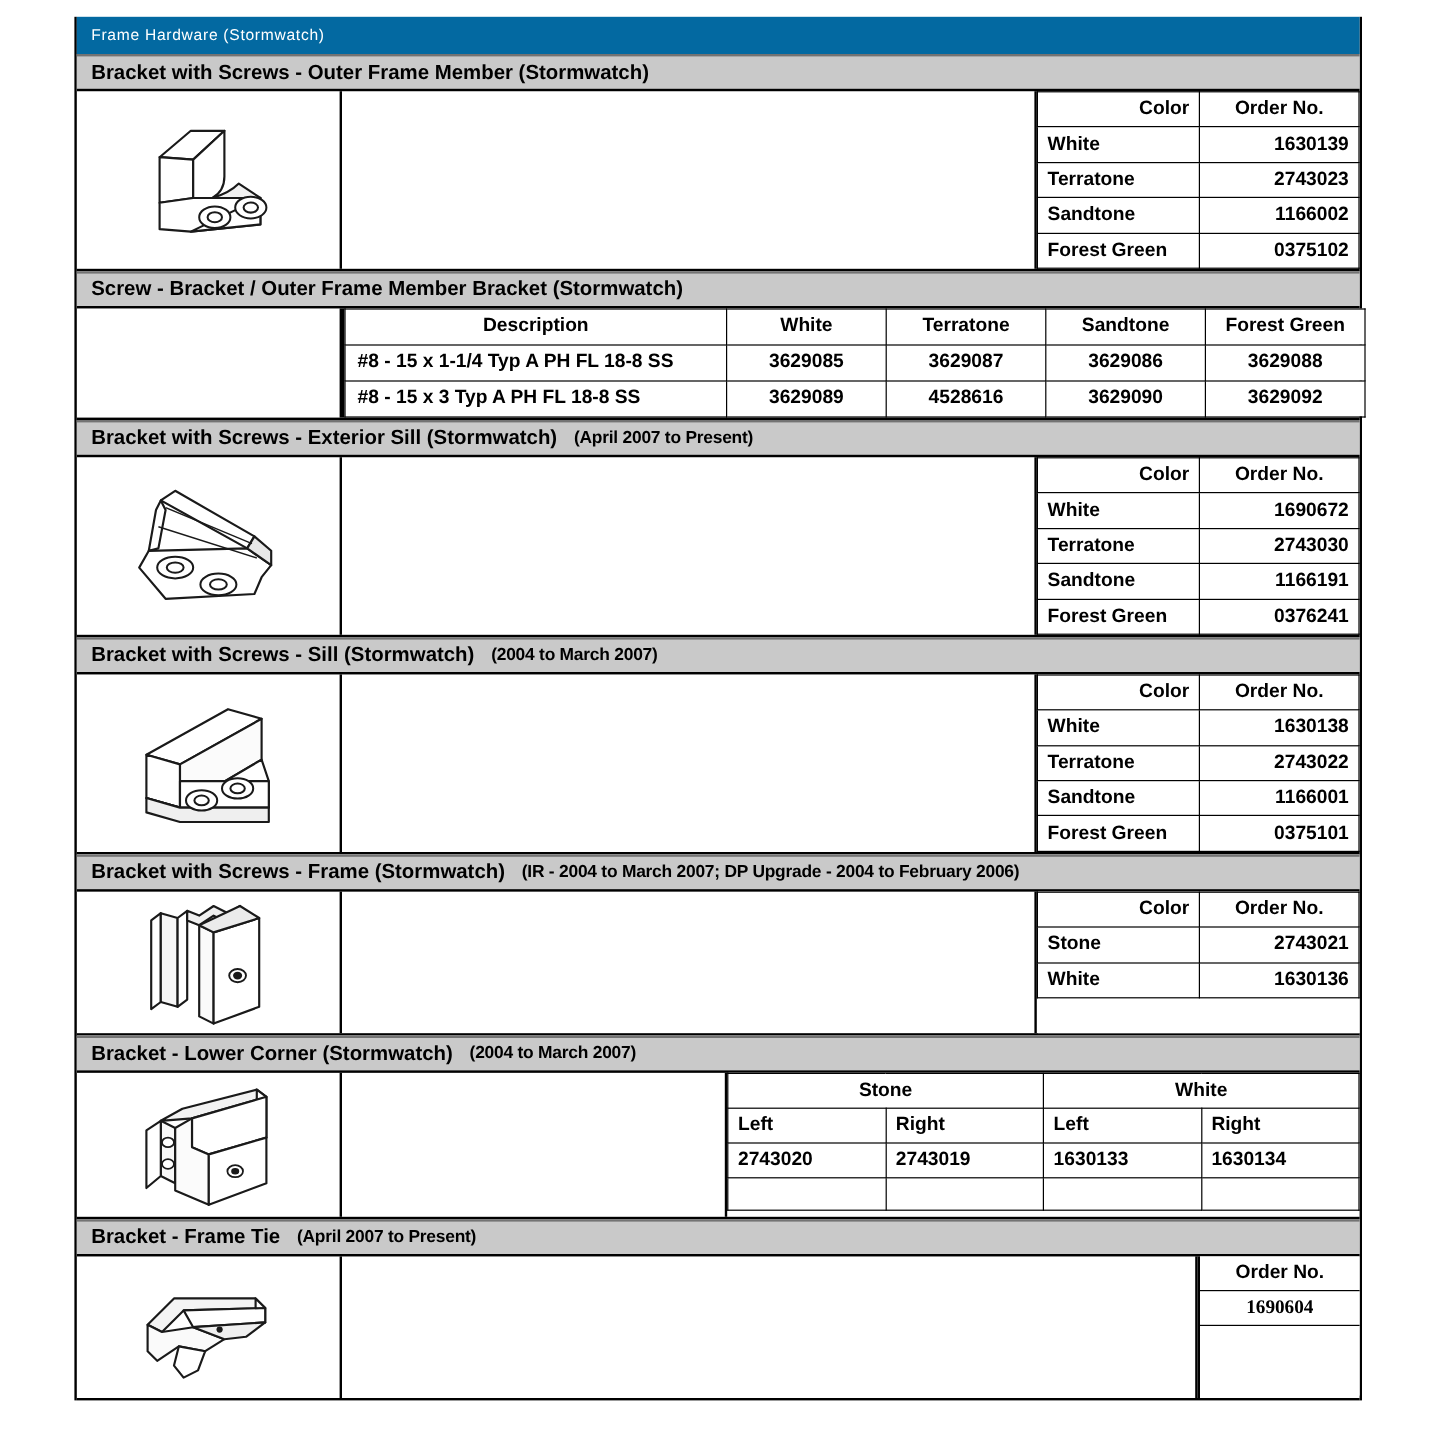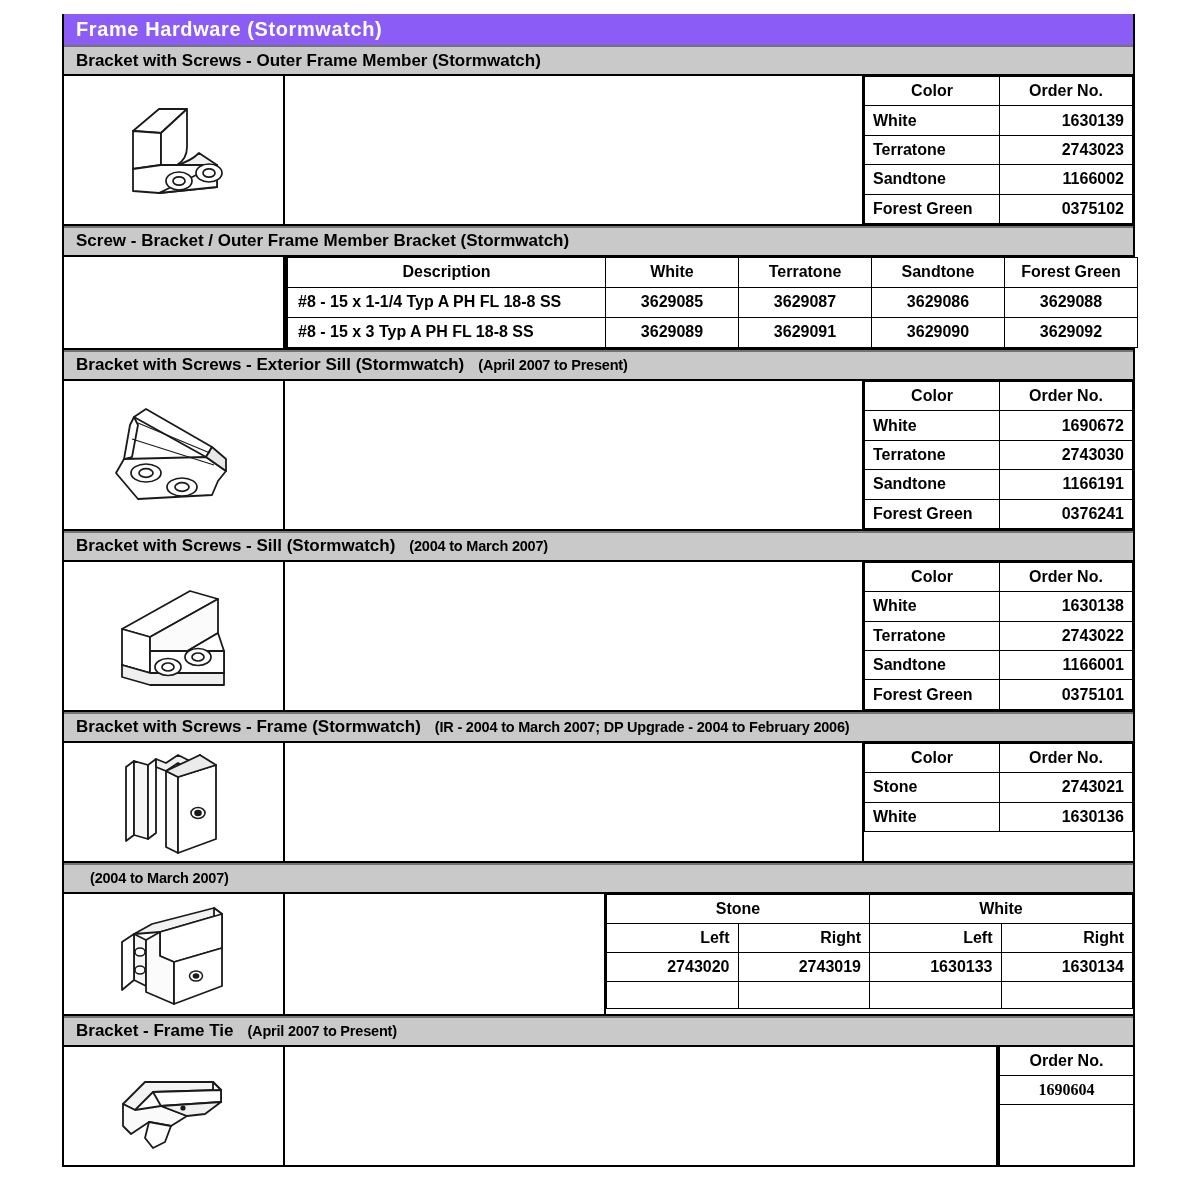"Frame Hardware (Stormwatch)" .title-bar { background: #8b5cf6 -> #0369a1; font-size: 20px -> 13px; font-weight: bold -> normal }
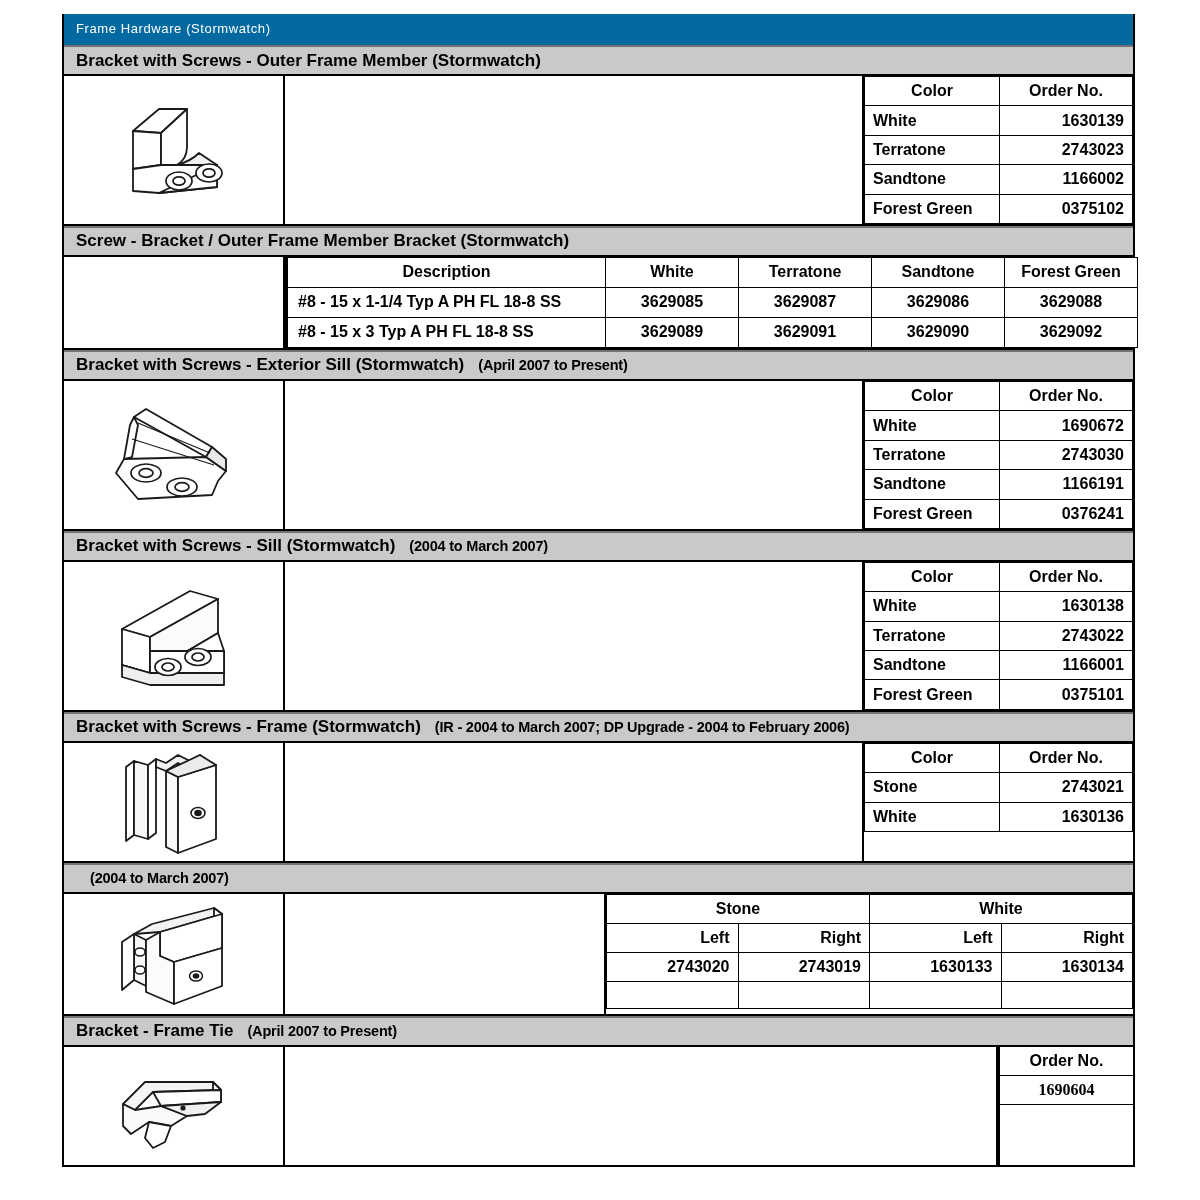"Color" .t-color .hdr { text-align: center -> right }
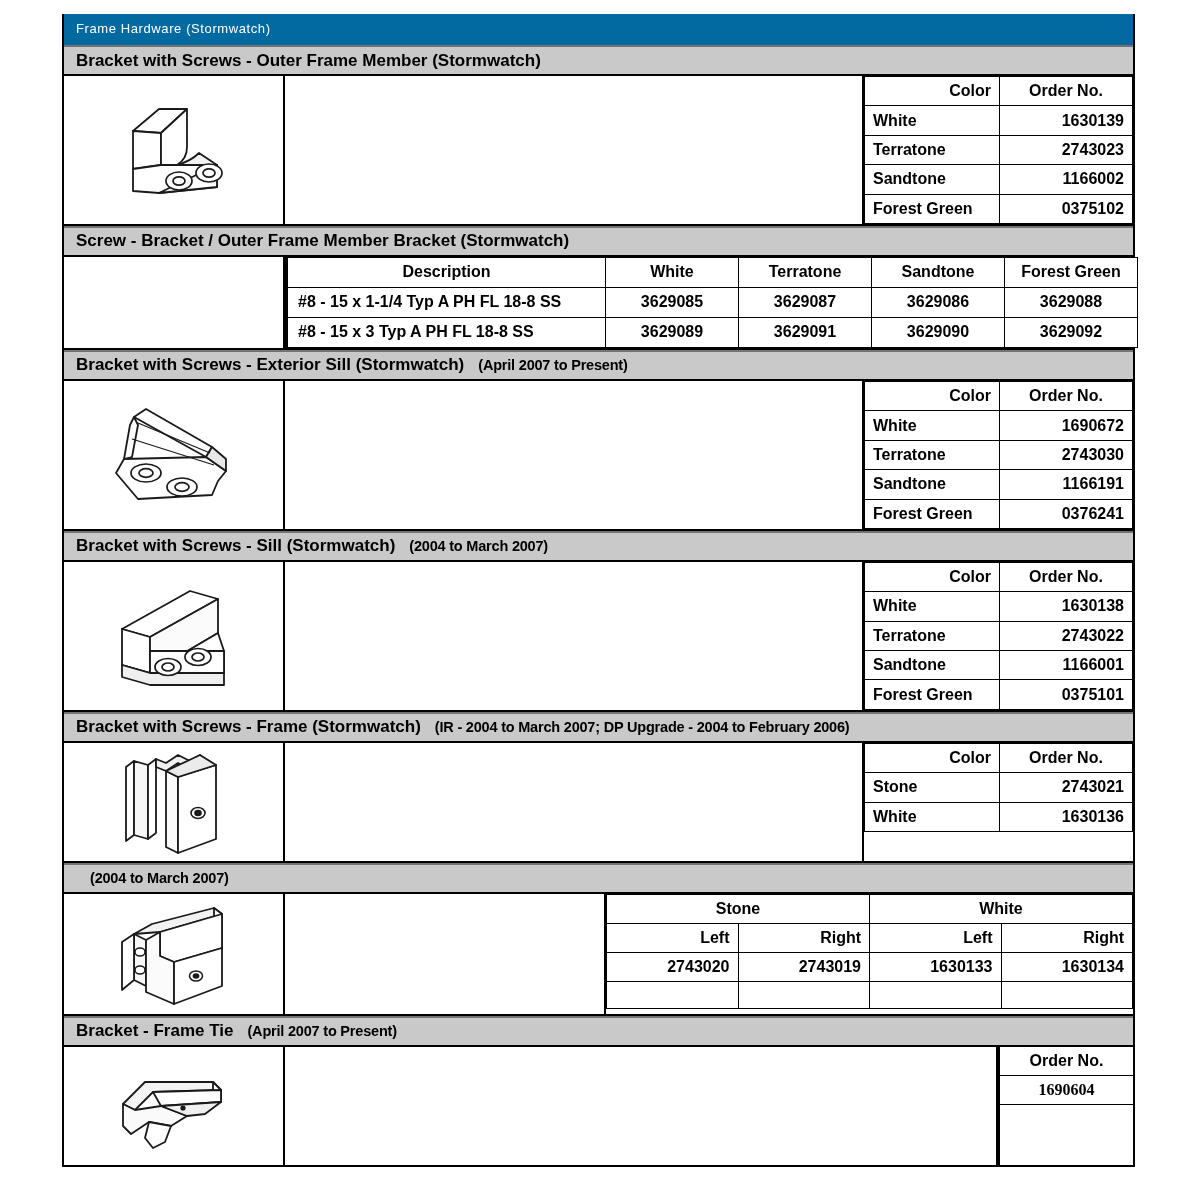"3629091" td { text: 3629091 -> 4528616 }
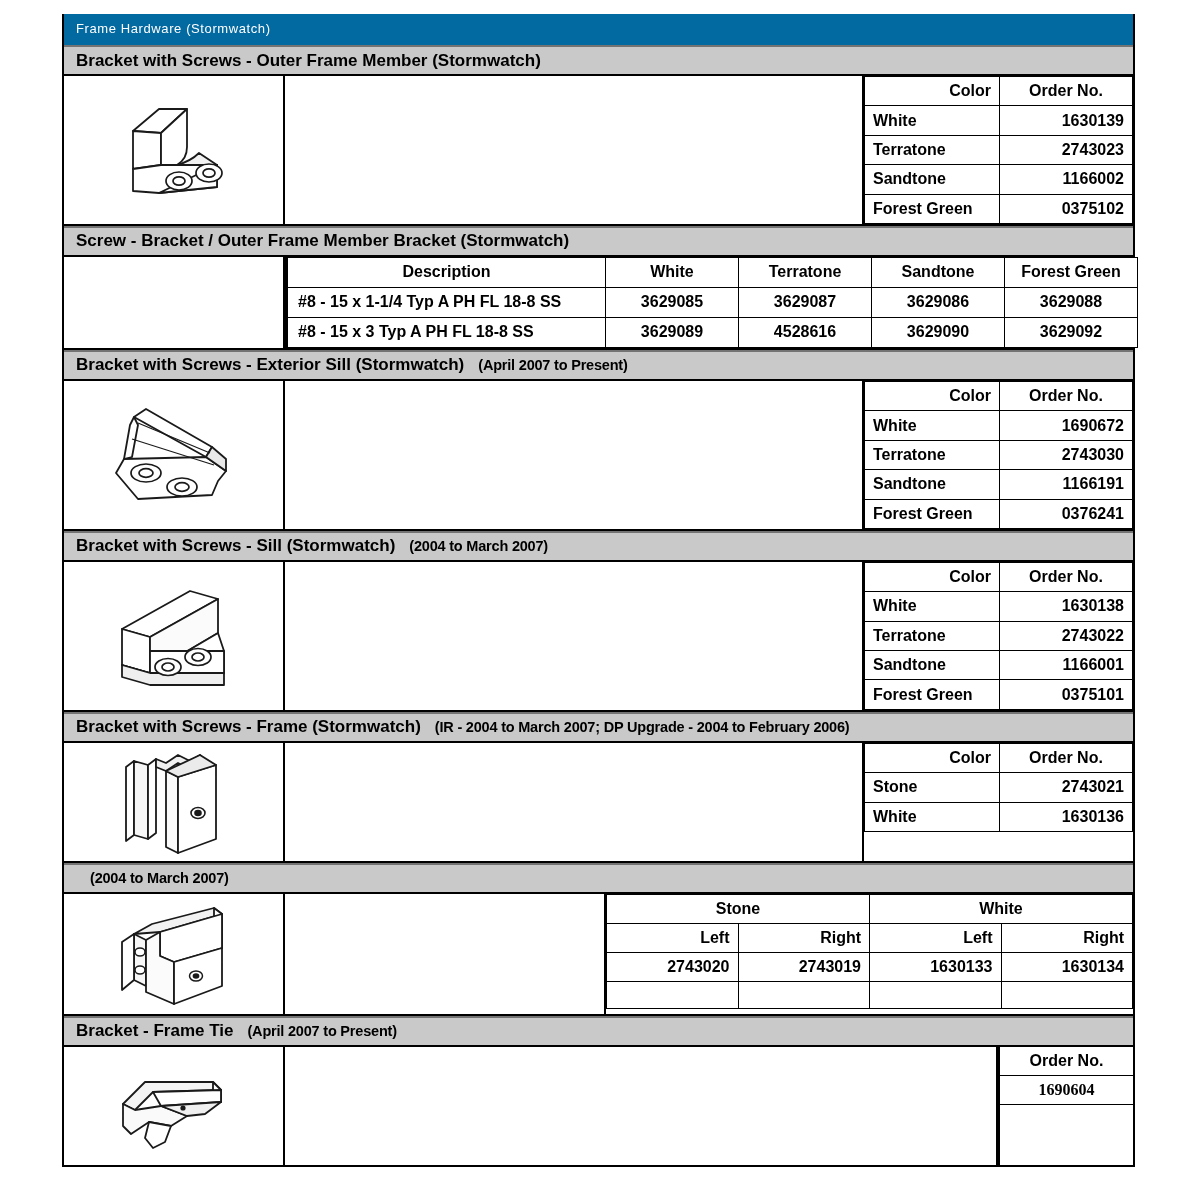"Bracket - Lower Corner (Stormwatch)" span { html: none -> <span>Bracket - Lower Corner (Stormwatch)</span> }
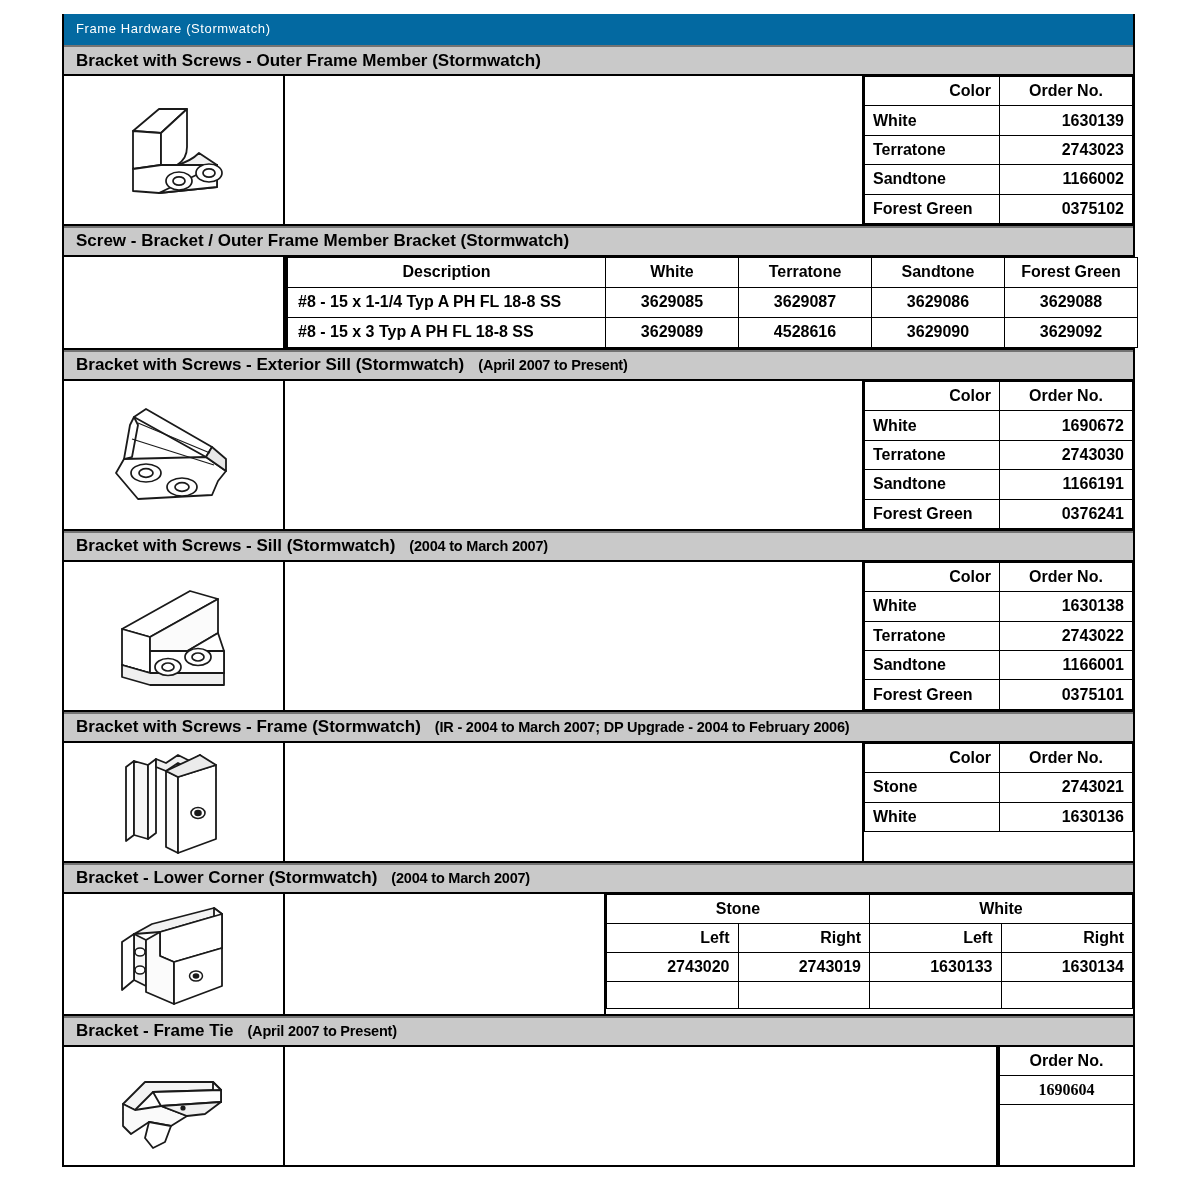"Left" .lc-wrap table td { text-align: right -> left }
